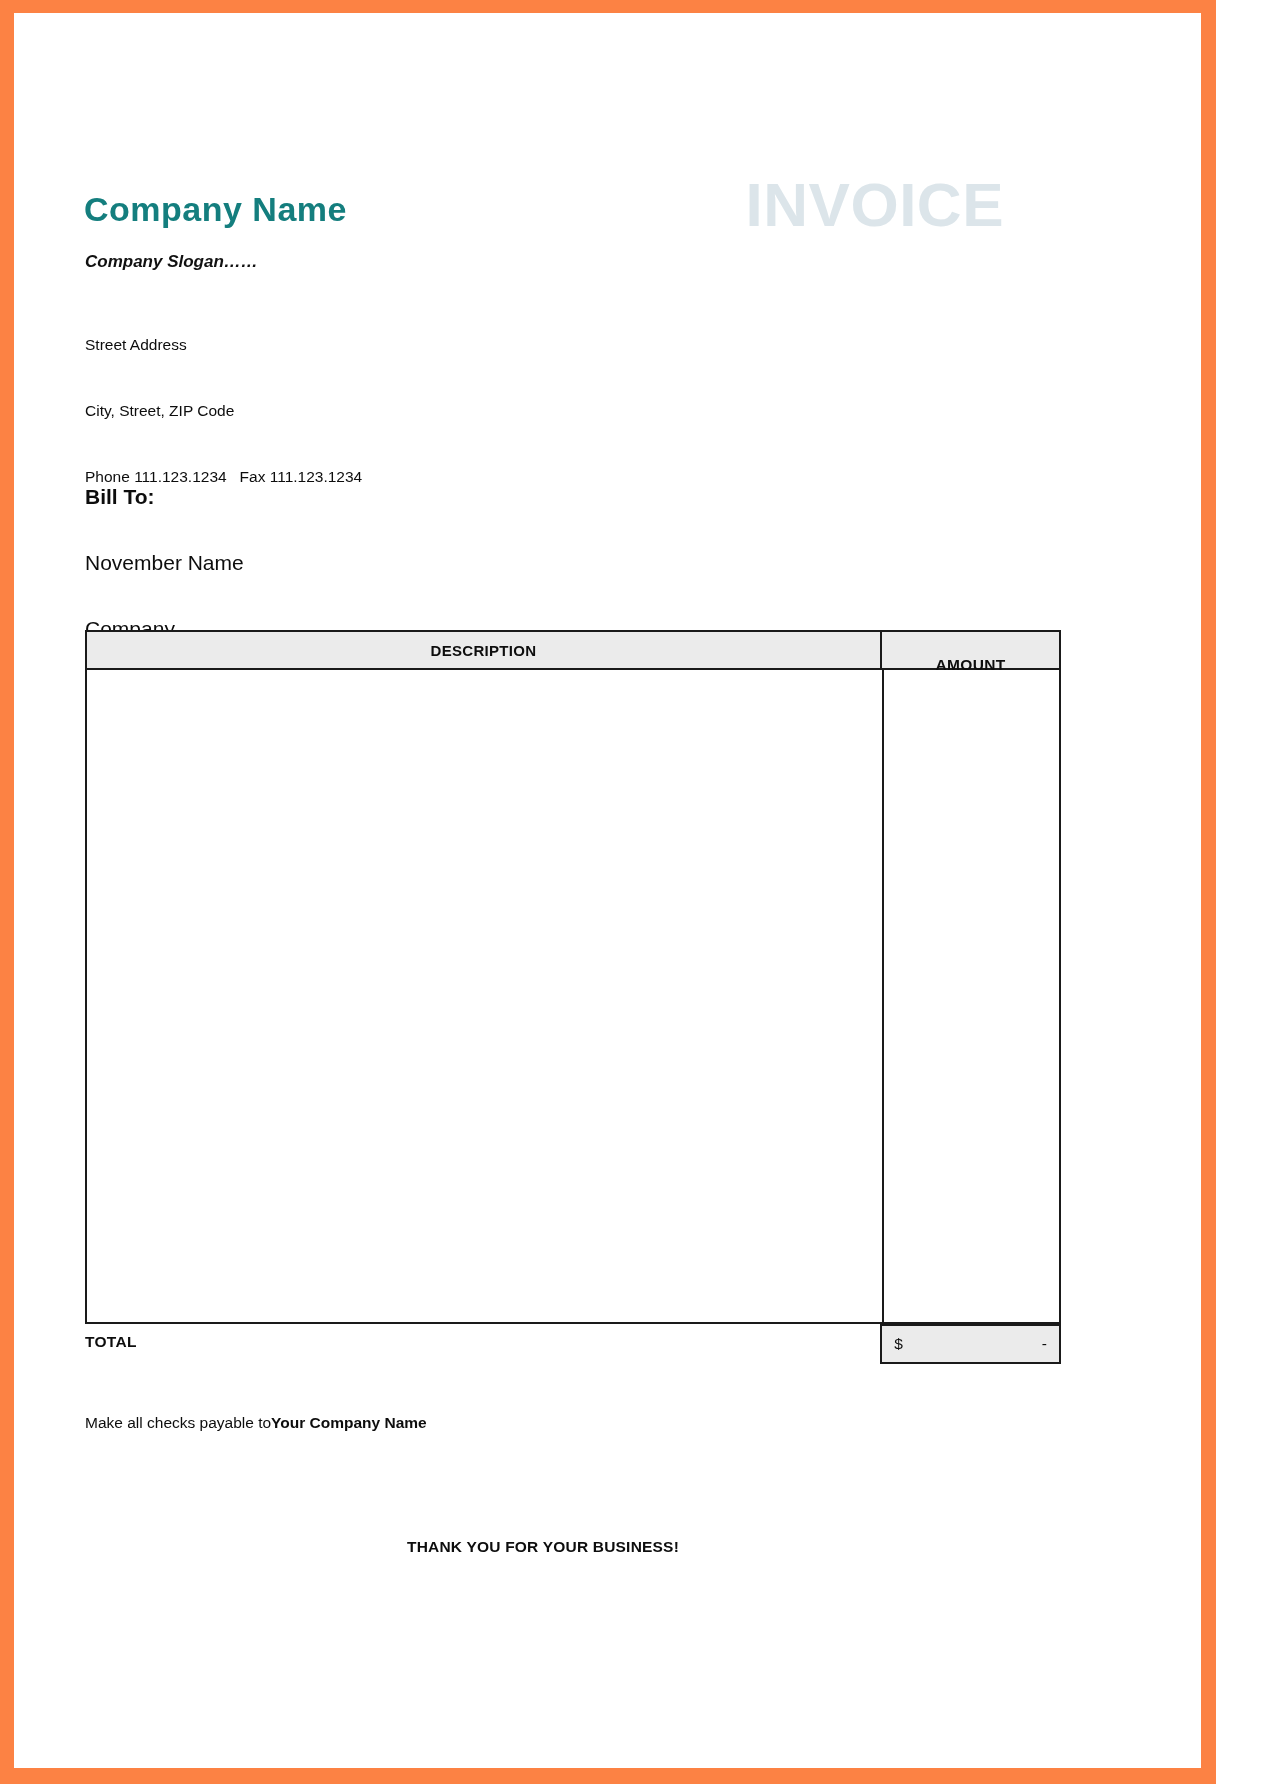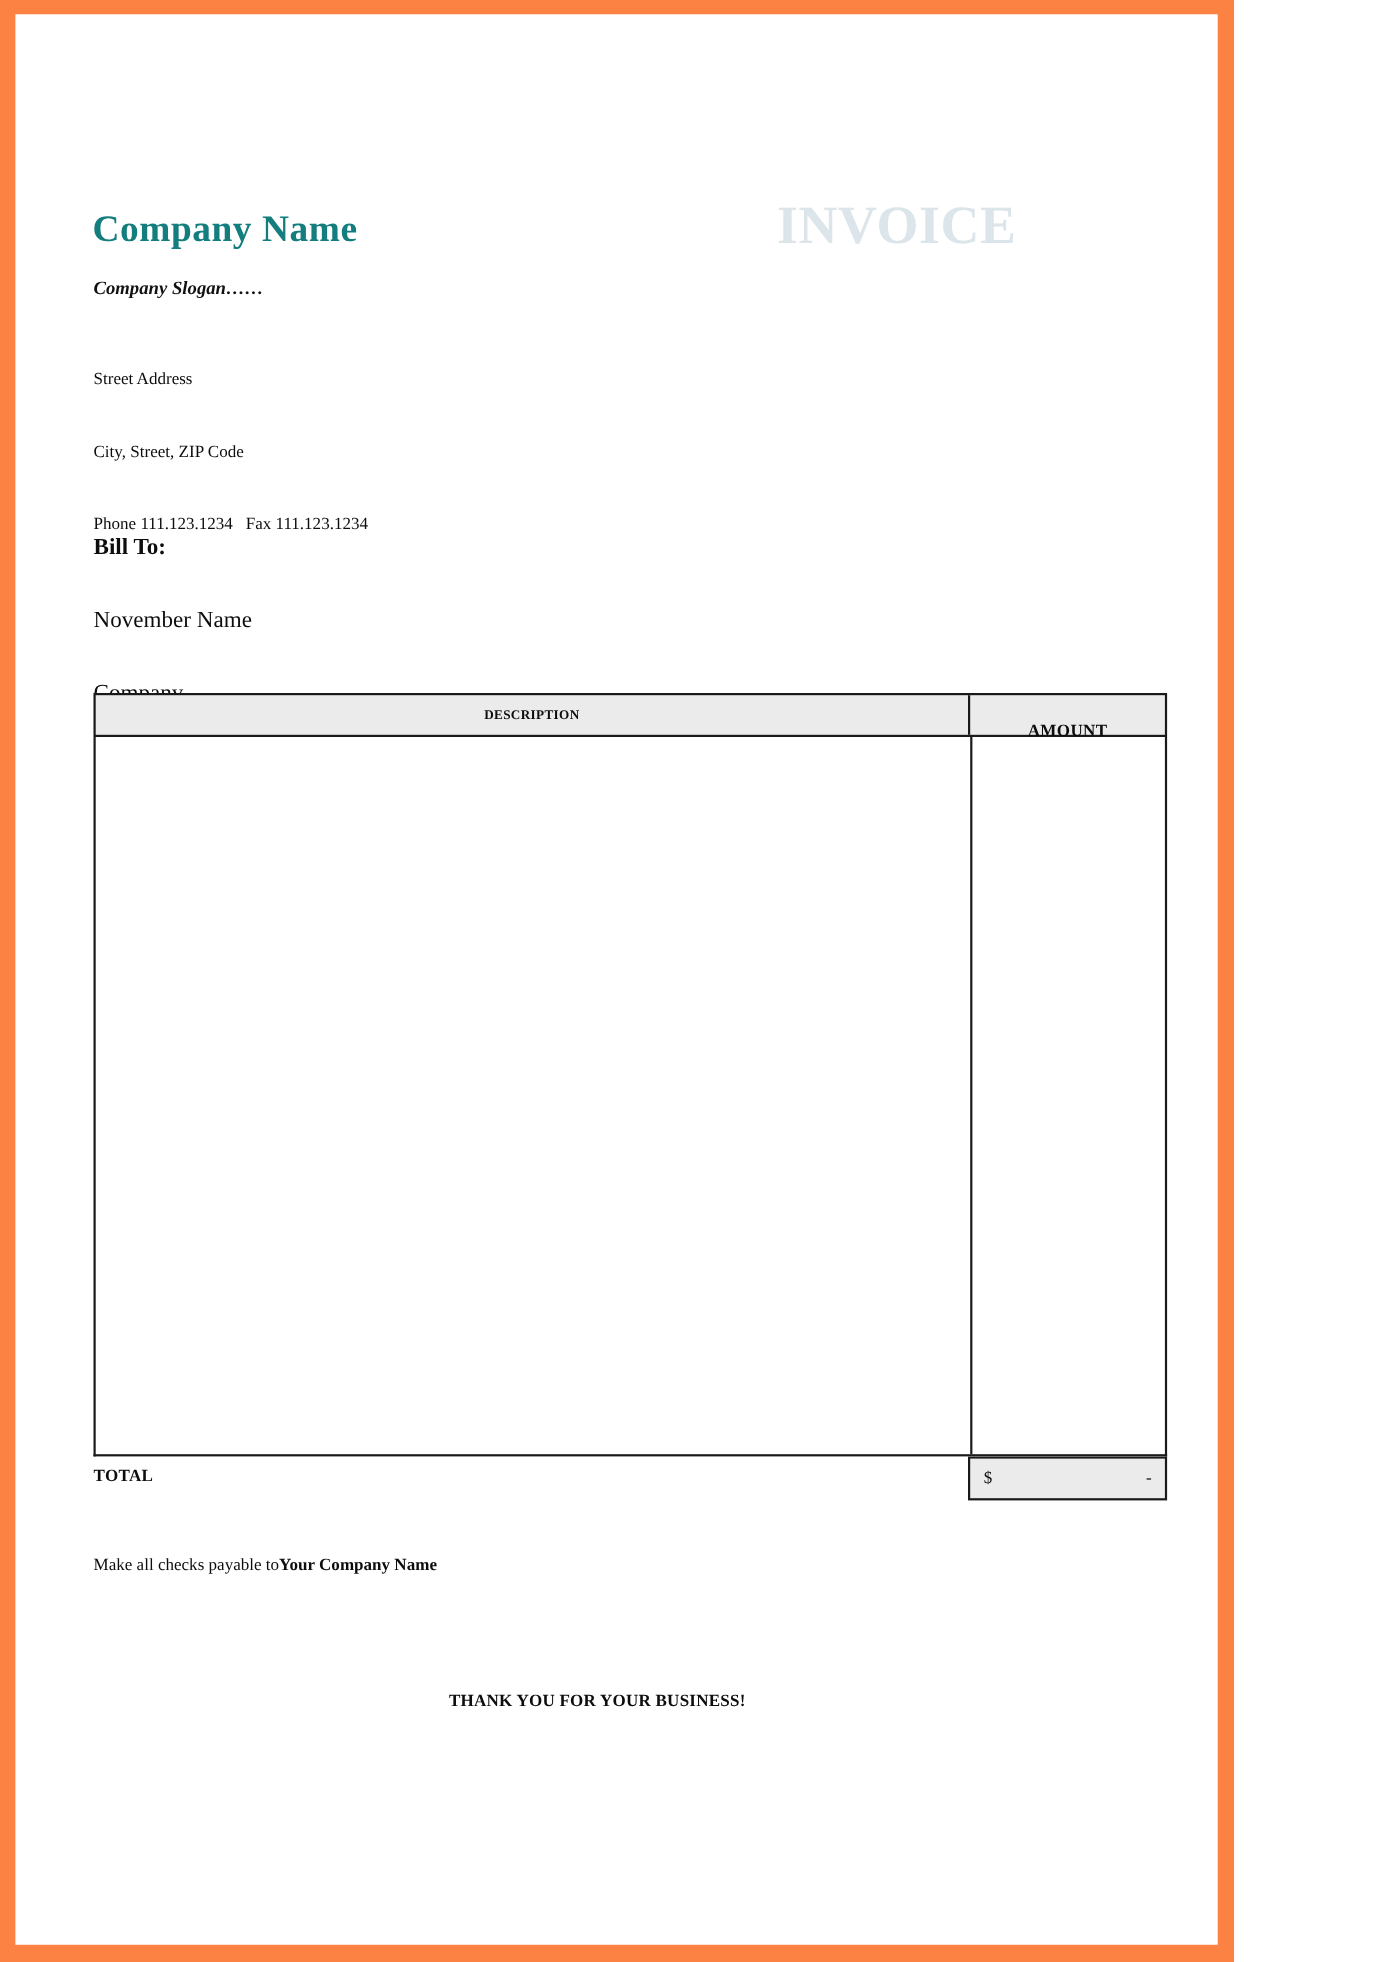"Company Name" .page { font-family: Liberation Serif, serif -> Liberation Sans, sans-serif; width: 1122px -> 1216px }
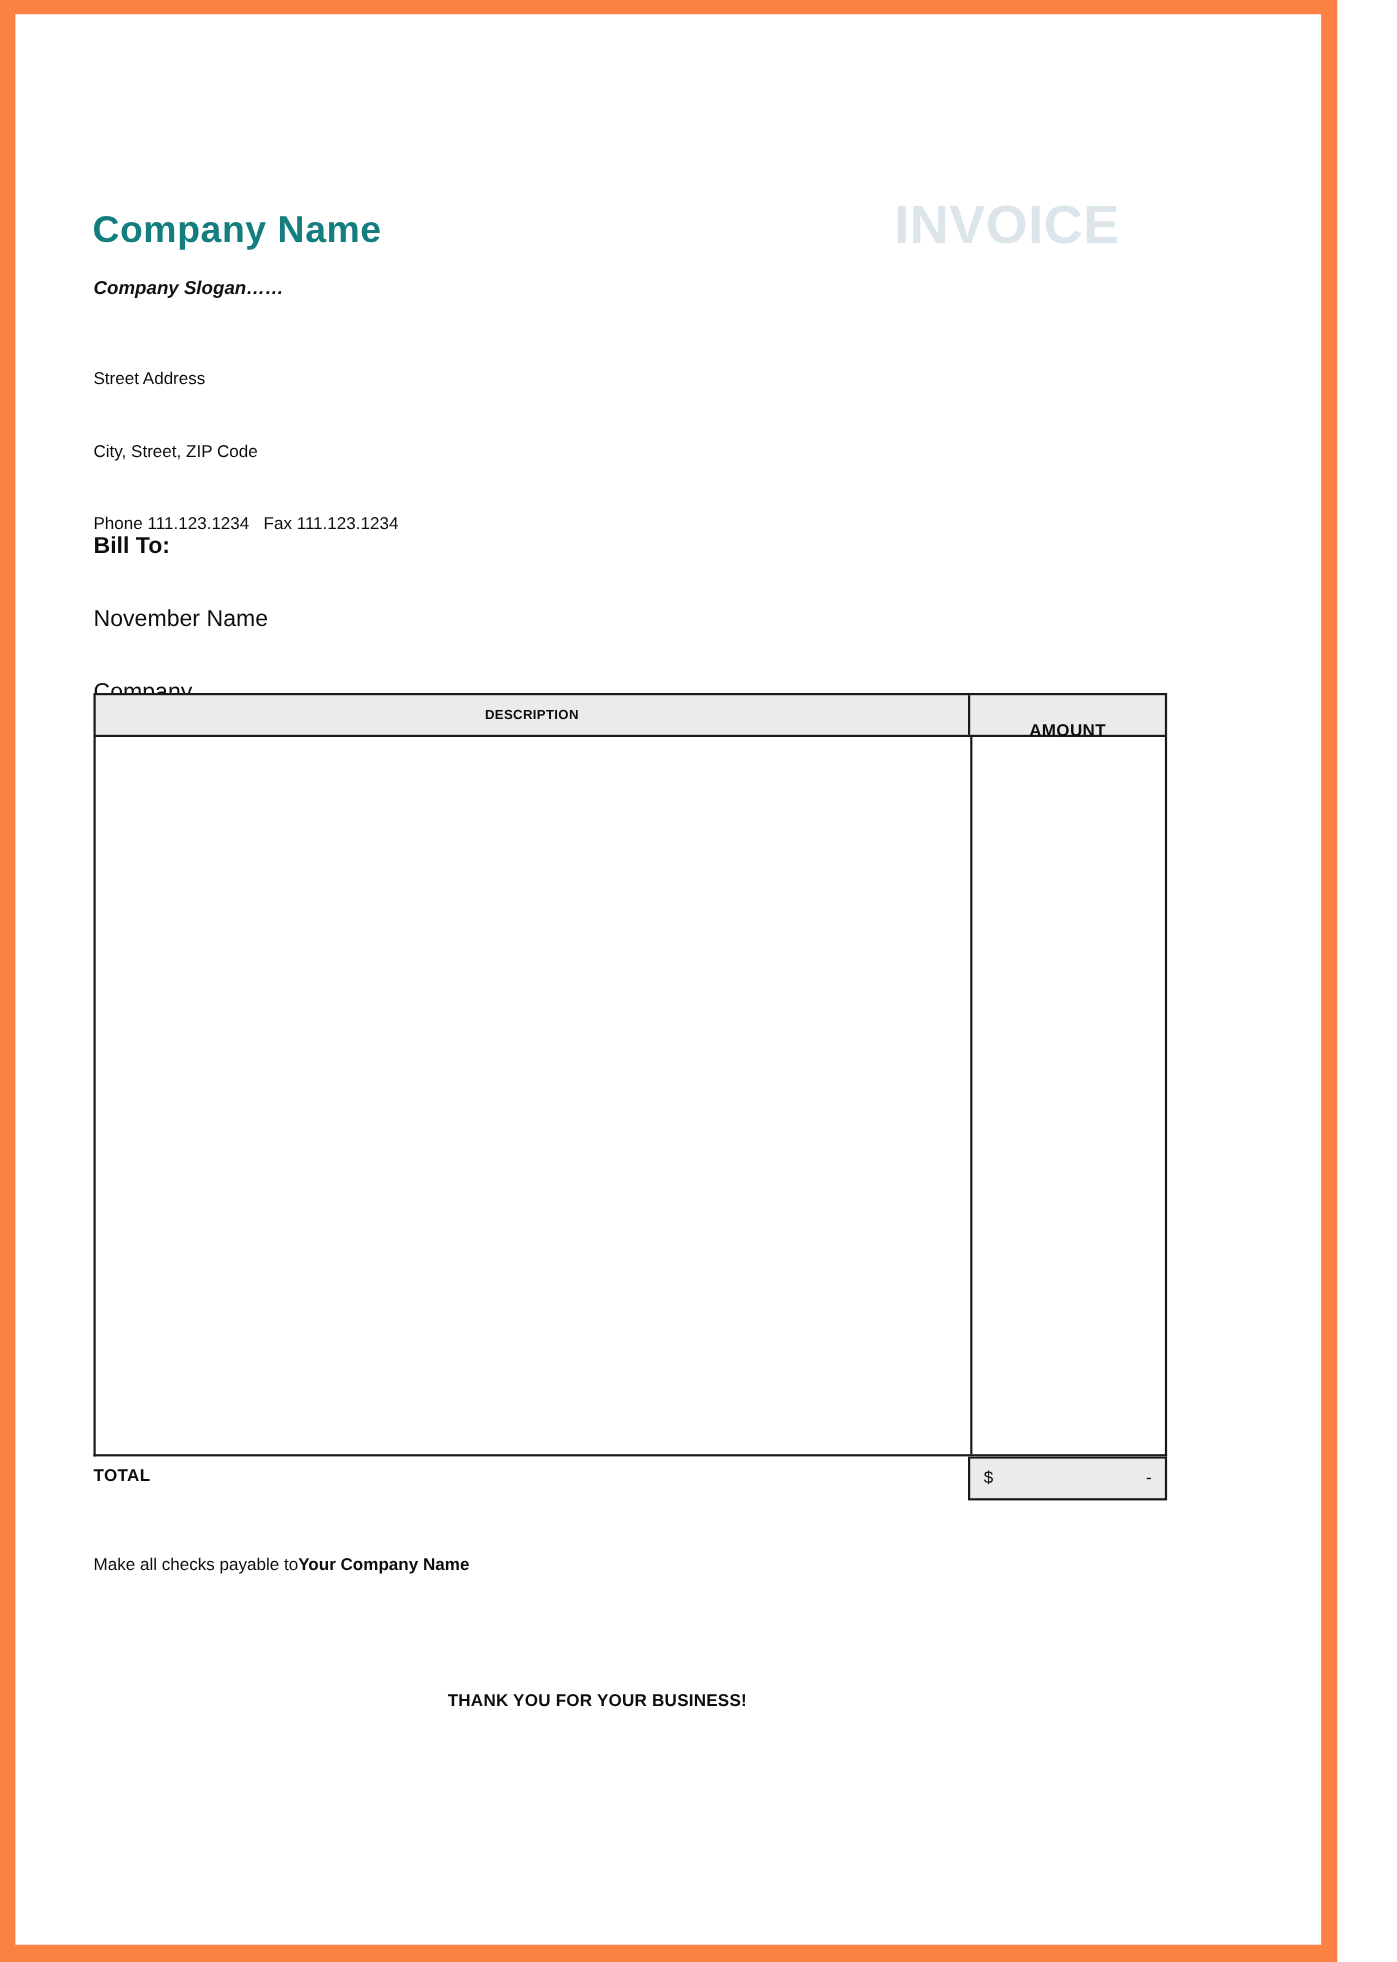"INVOICE" .invoice-watermark { font-size: 49px -> 62px; right: 198px -> 212px }
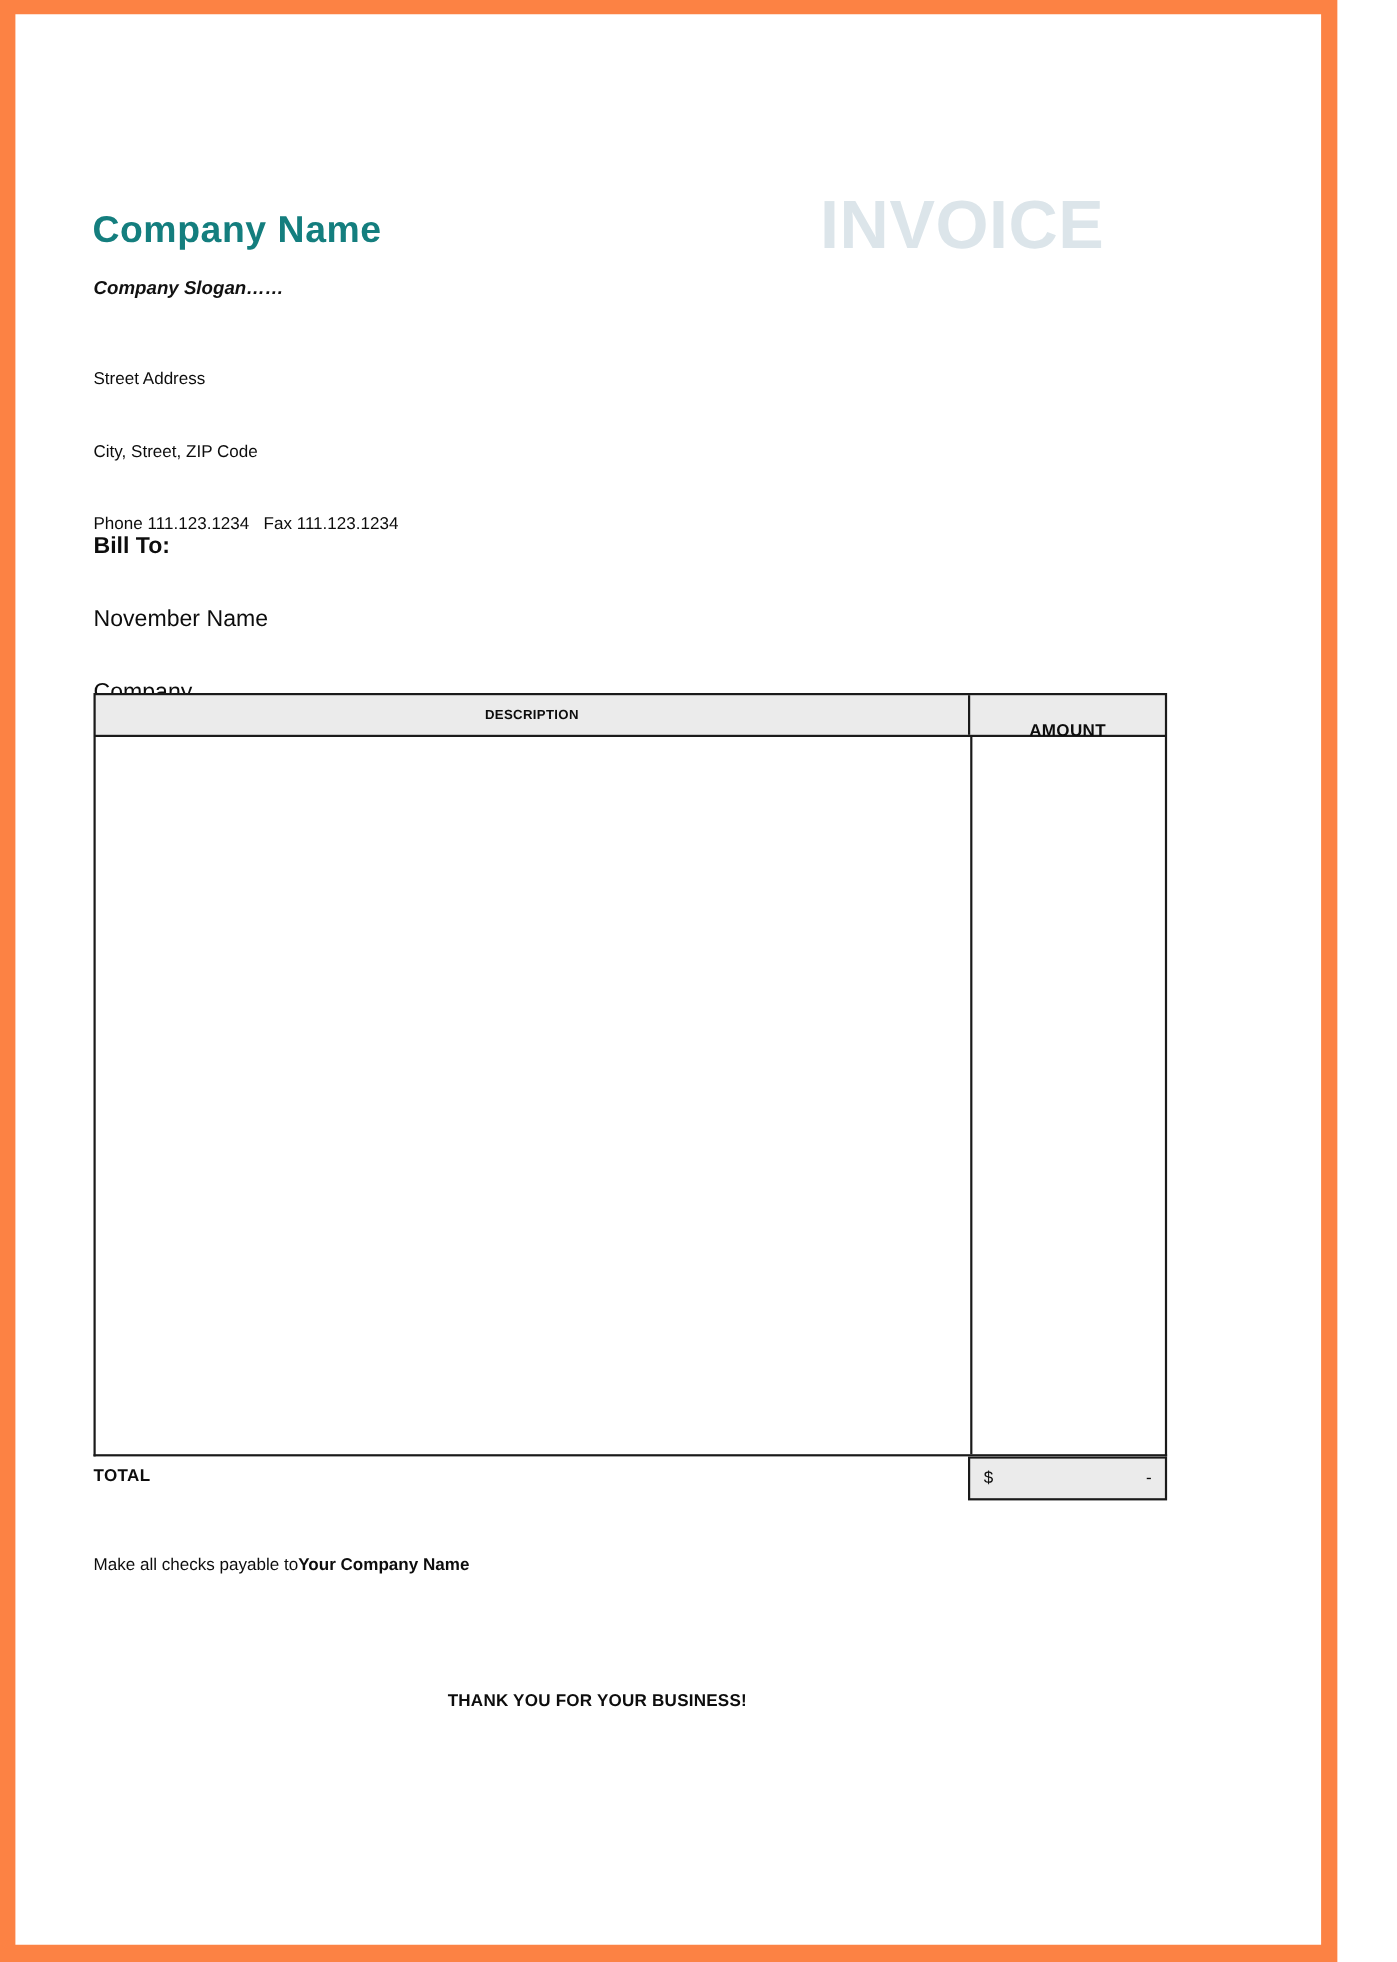"DESCRIPTION" .t-h-desc { font-size: 12px -> 15px }
